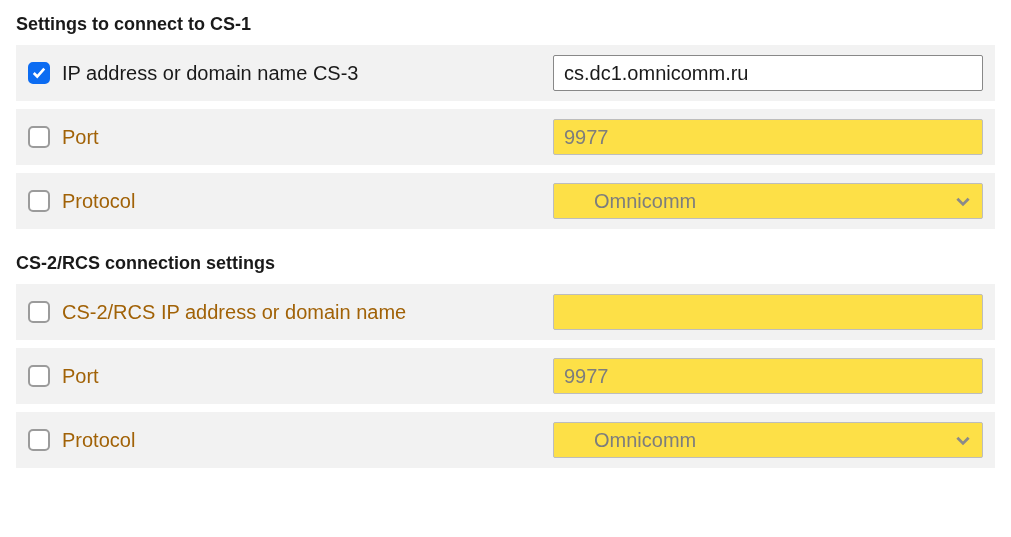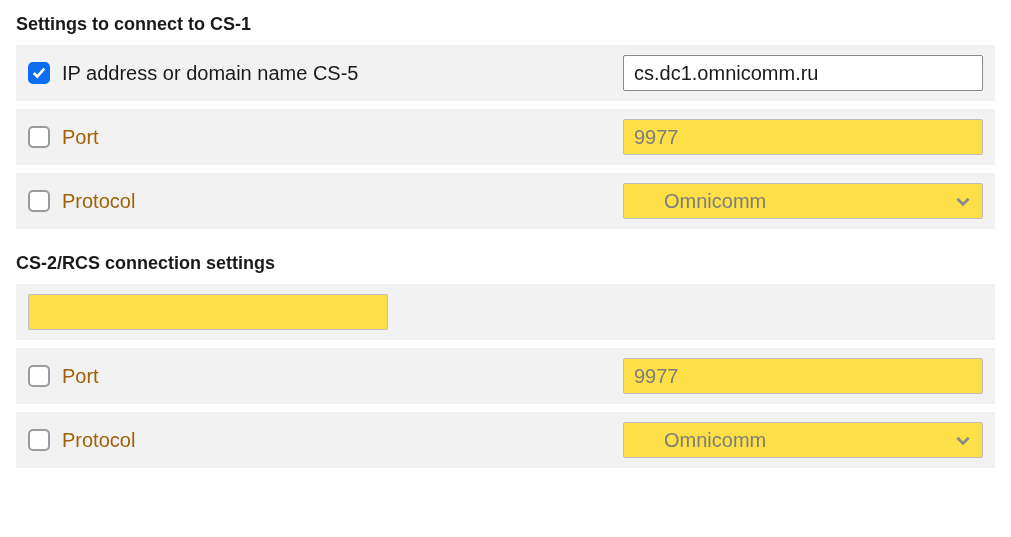"IP address or domain name" span.label { text: CS-5 -> CS-3 }
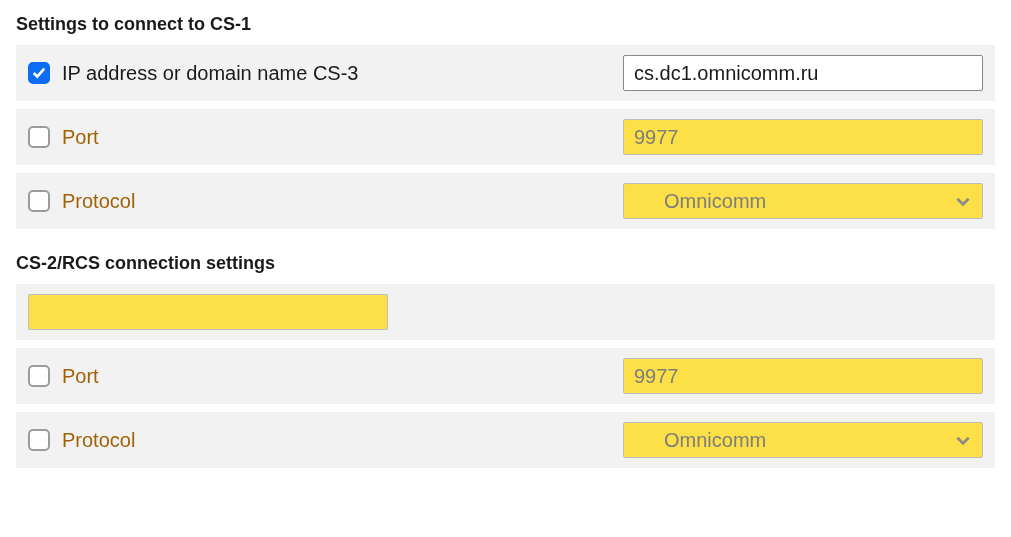"cs.dc1.omnicomm.ru" .row .right { width: 360px -> 430px }
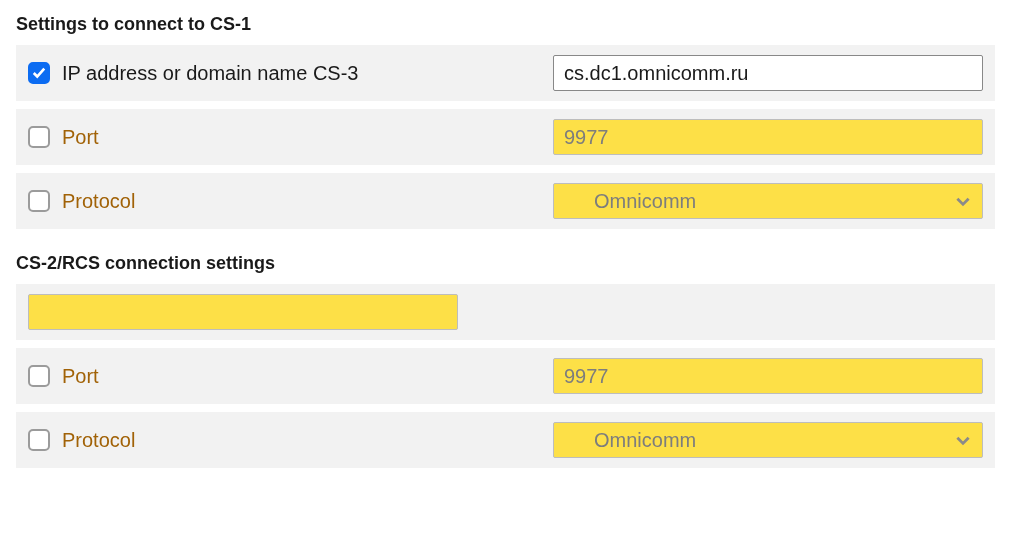"CS-2/RCS IP address or domain" div.left { html: none -> <div> <div> </div> <span>CS-2/RCS IP address or domain name</span> </div> }
